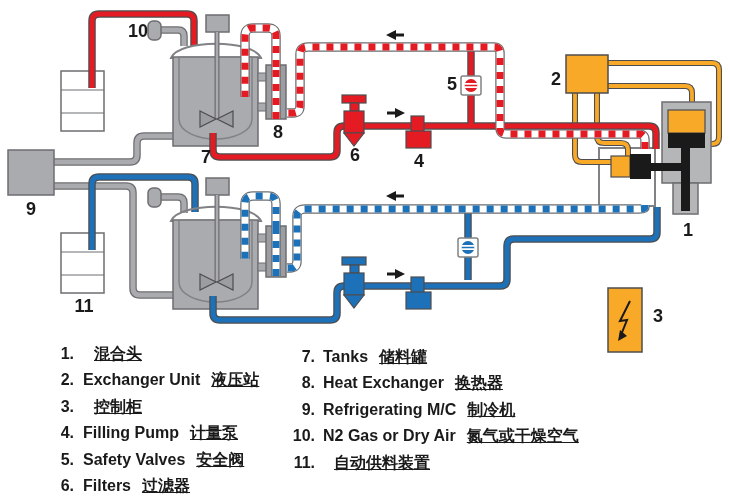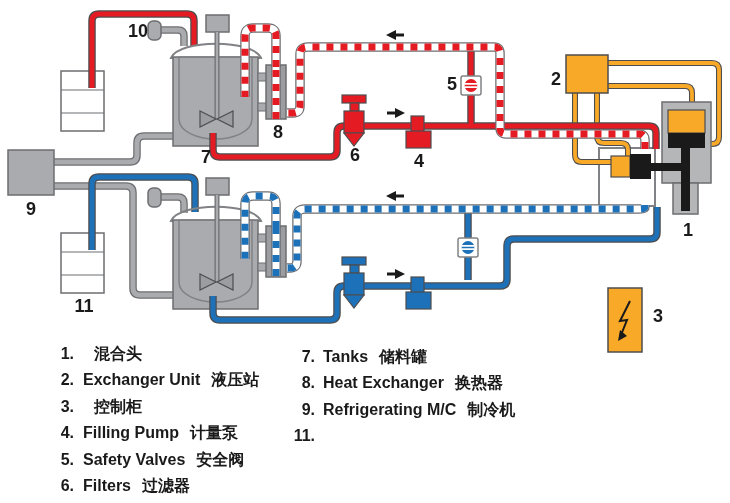"混合头" .zh { text-decoration: none -> underline }
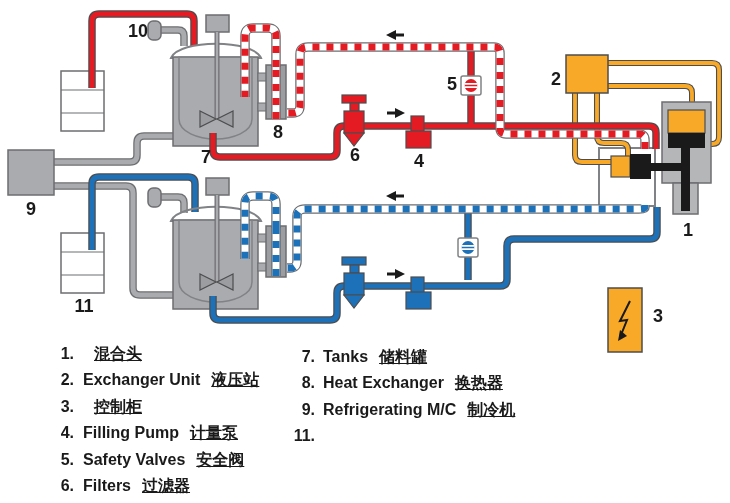"10." div.li { html: none -> <div> <span>10.</span> <span>N2 Gas or Dry Air</span> <span>氮气或干燥空气</span> </div> }
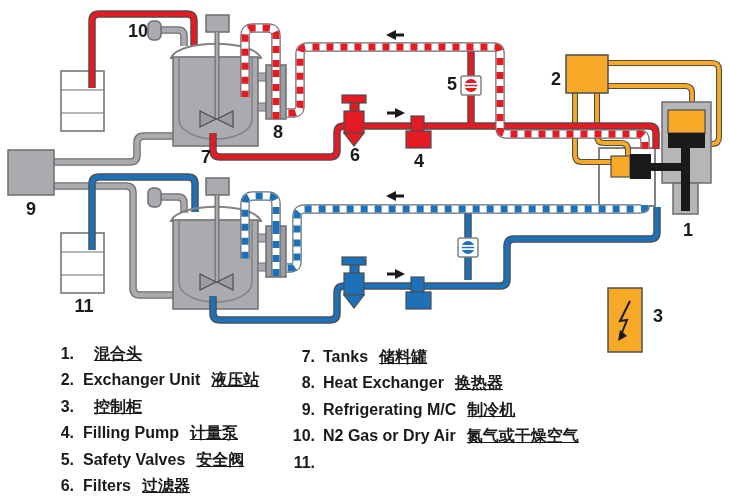"自动供料装置" span.zh { html: none -> <span>自动供料装置</span> }
